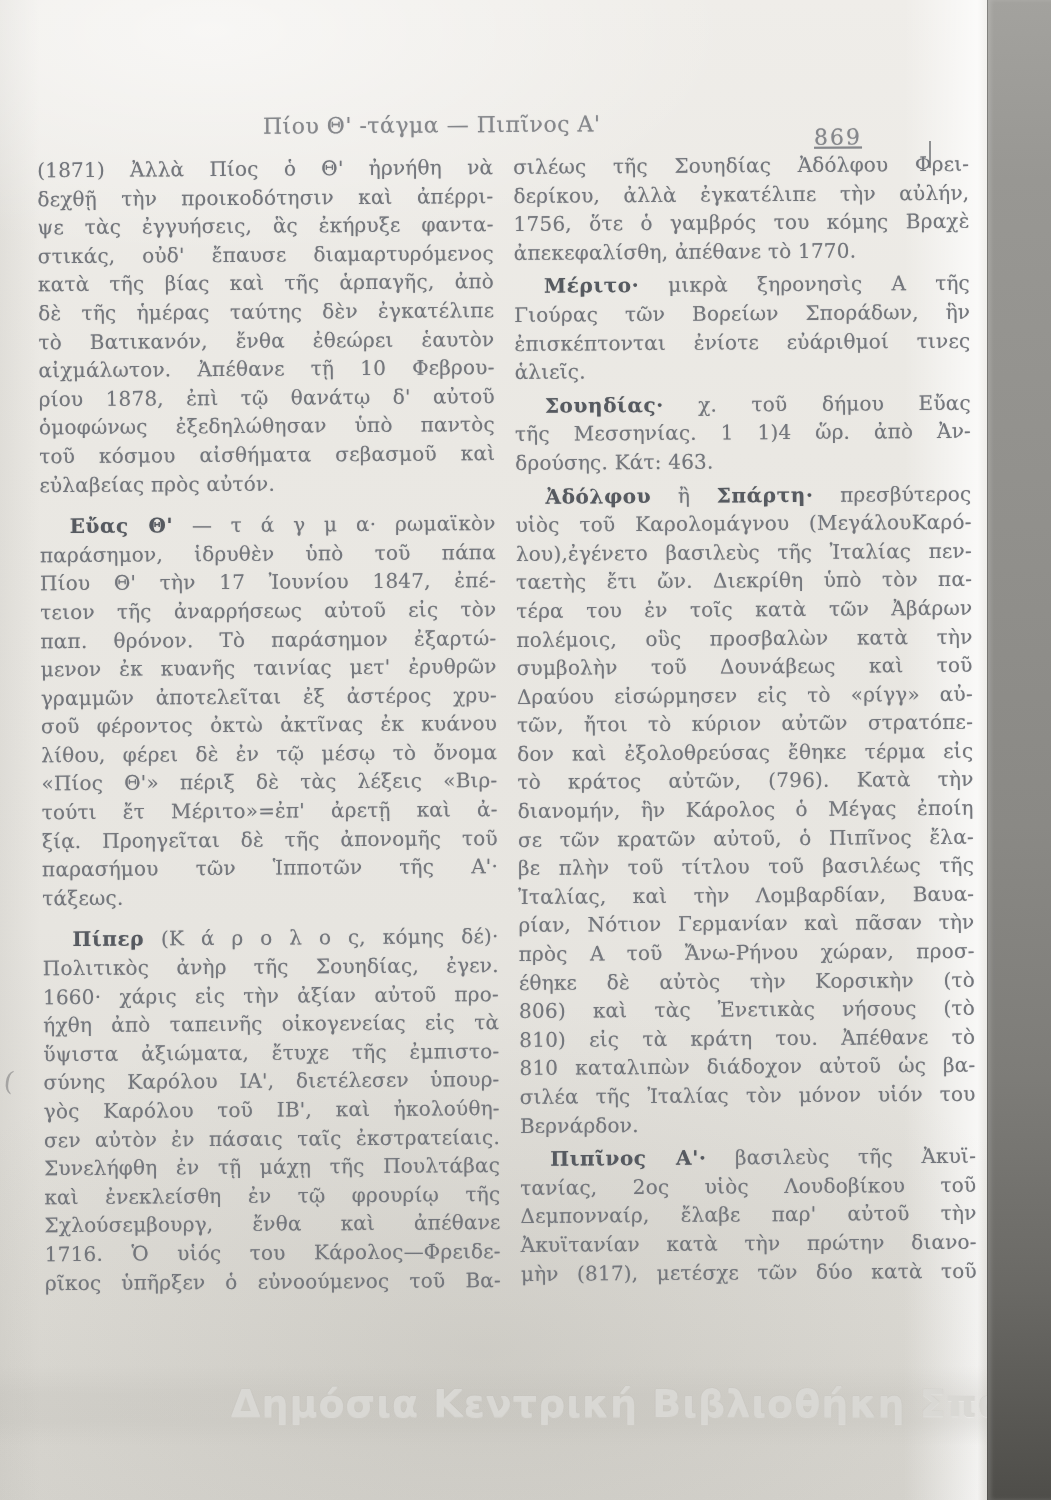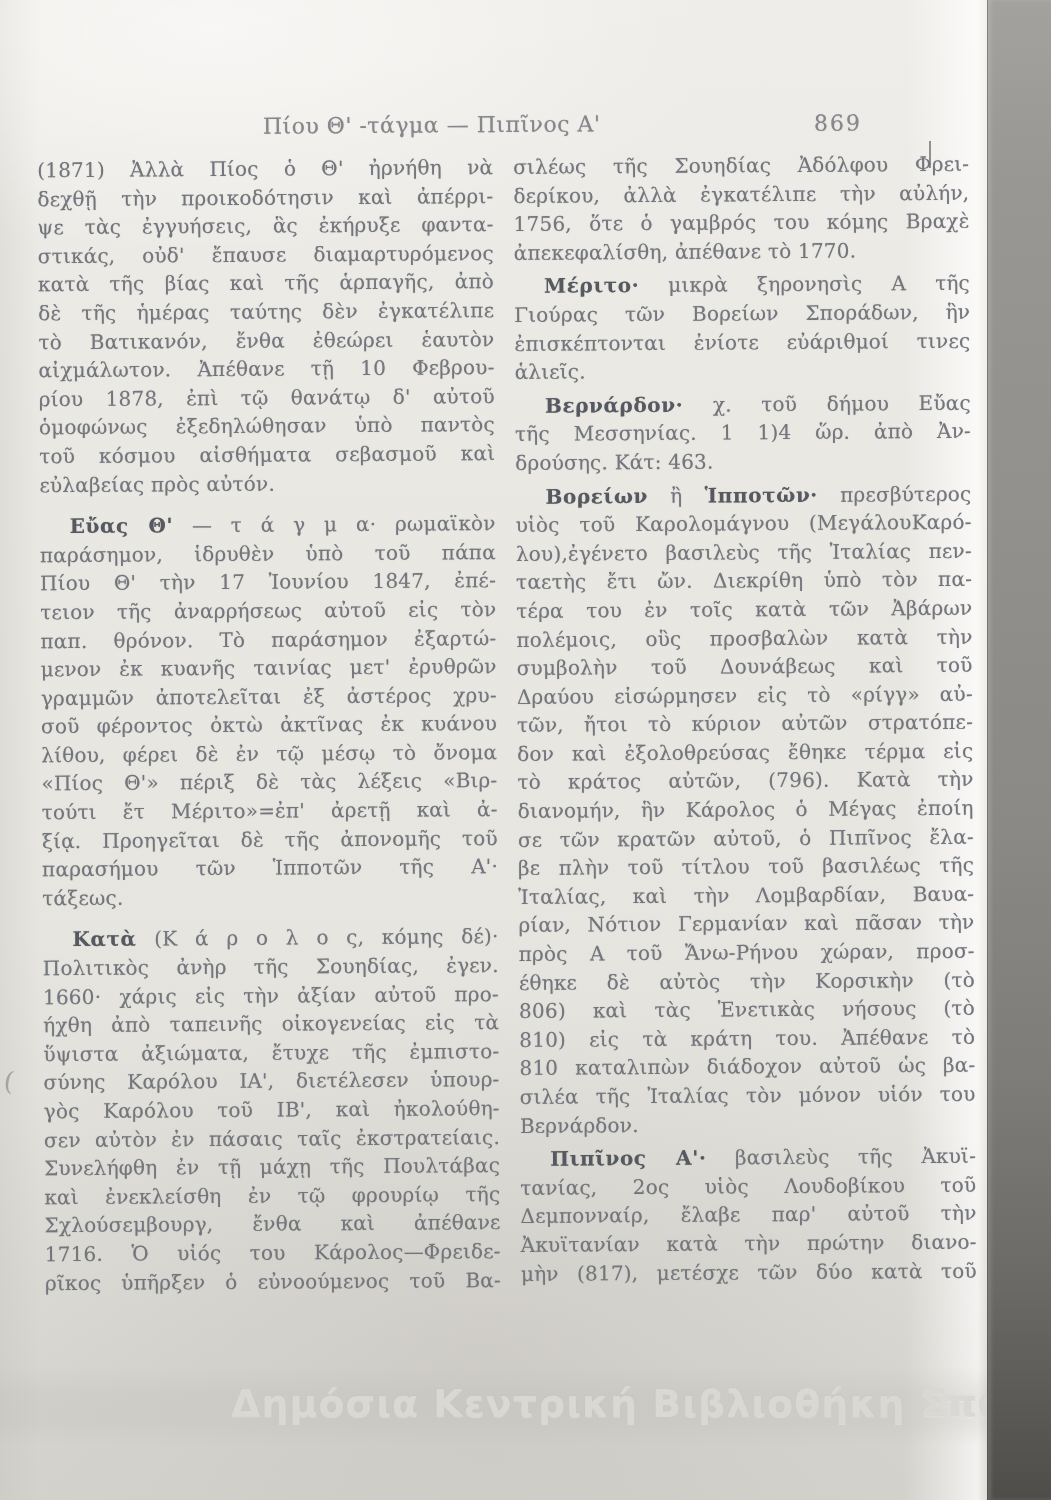"869" .page-number { text-decoration: none -> underline; top: 1px -> 15px }
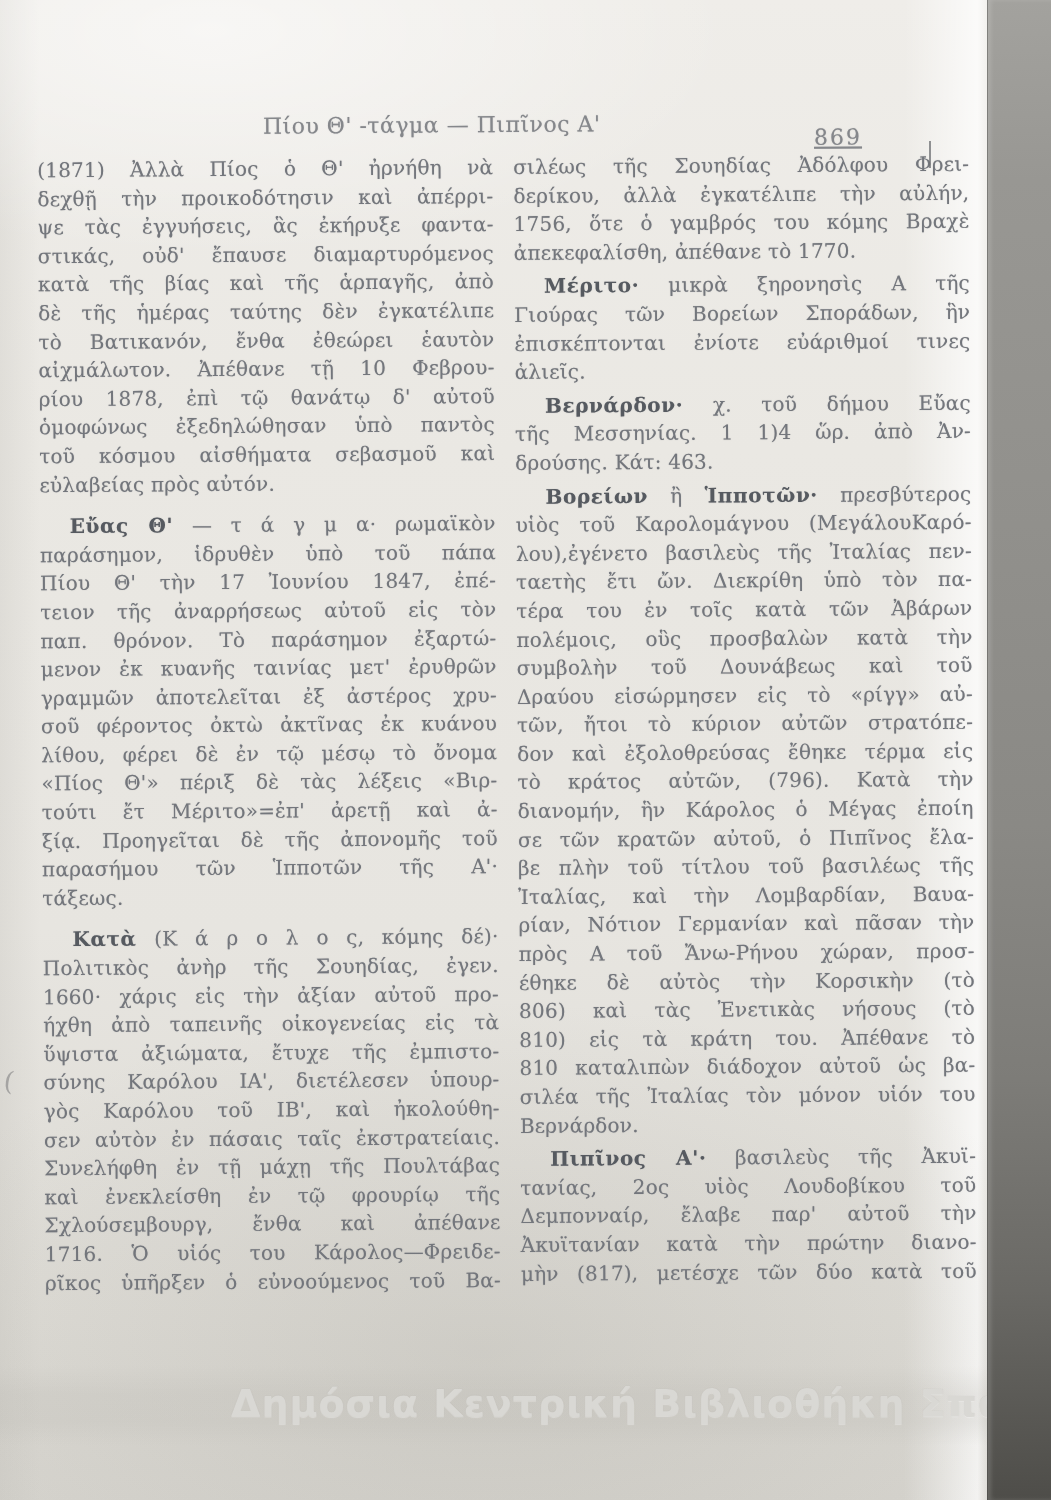"Βερνάρδον·" b { text: Βερνάρδον -> Σουηδίας }
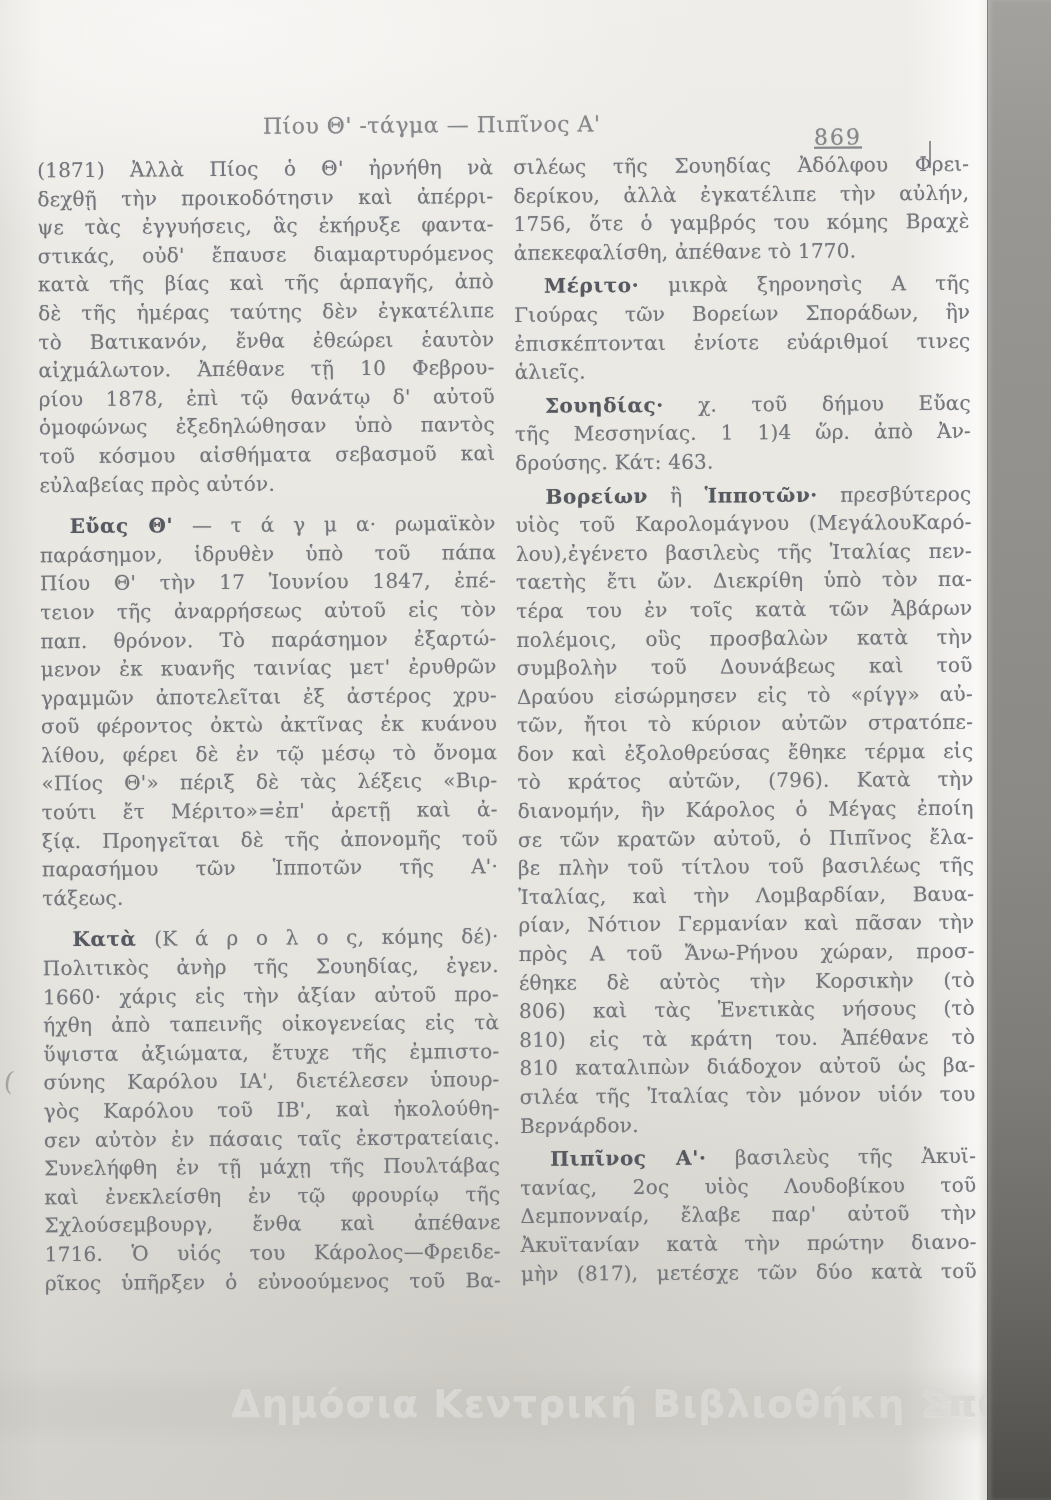"Βορείων" b { text: Βορείων -> Ἀδόλφου }
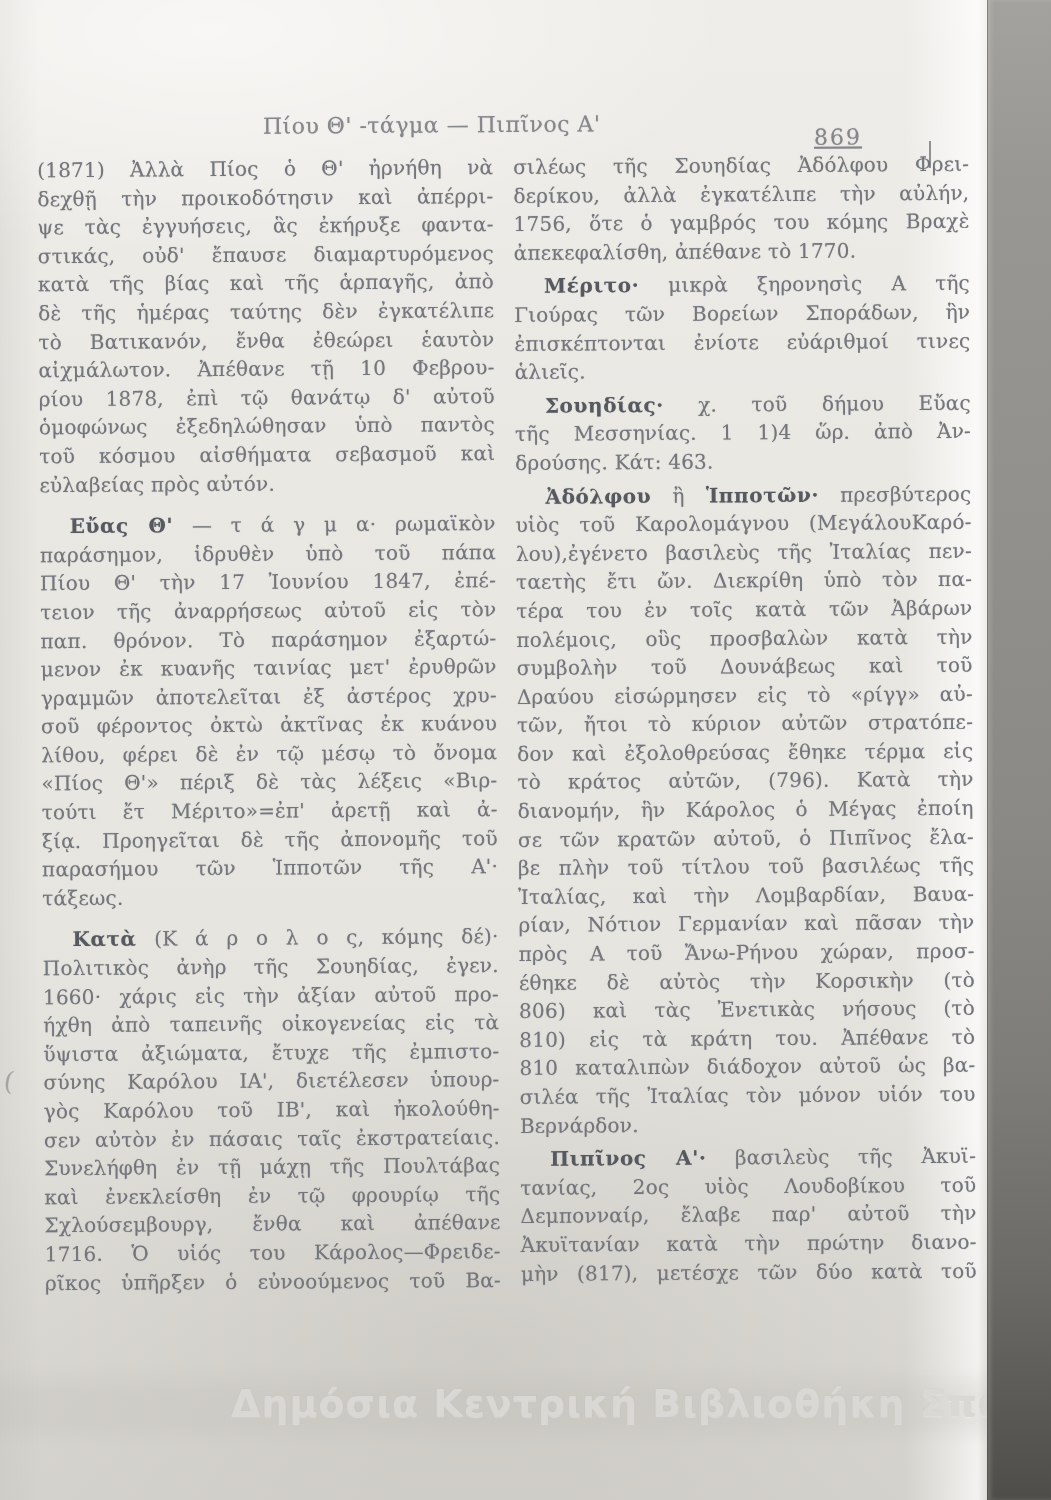"Ἱπποτῶν·" b { text: Ἱπποτῶν -> Σπάρτη }
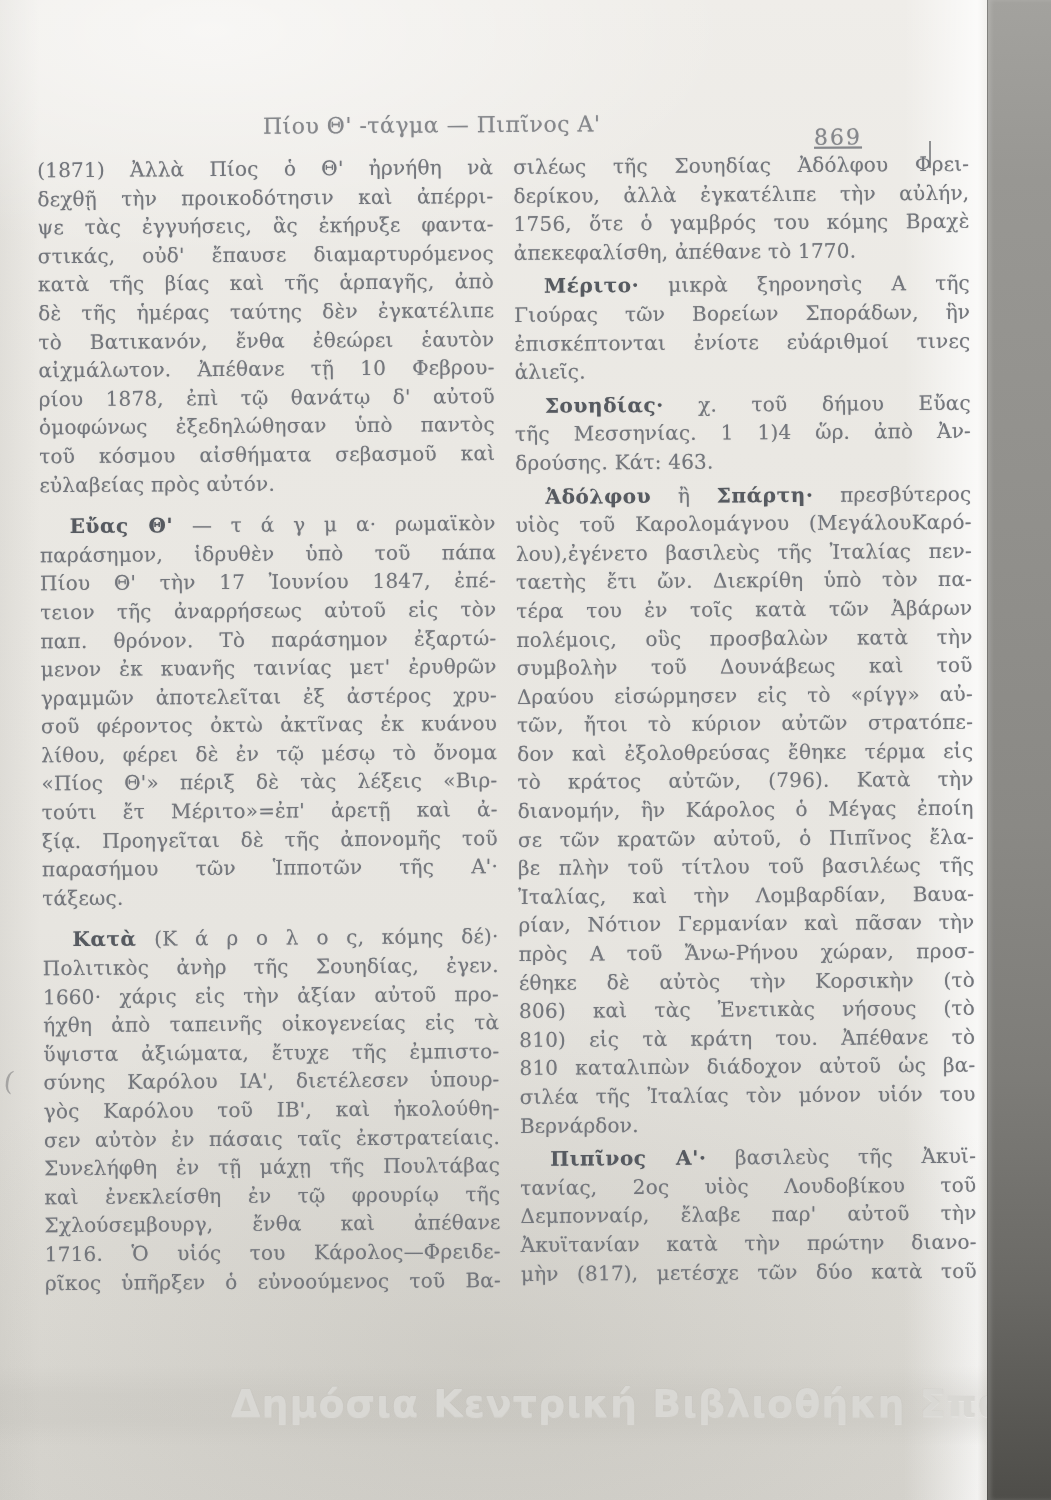"Κατὰ" b { text: Κατὰ -> Πίπερ }
